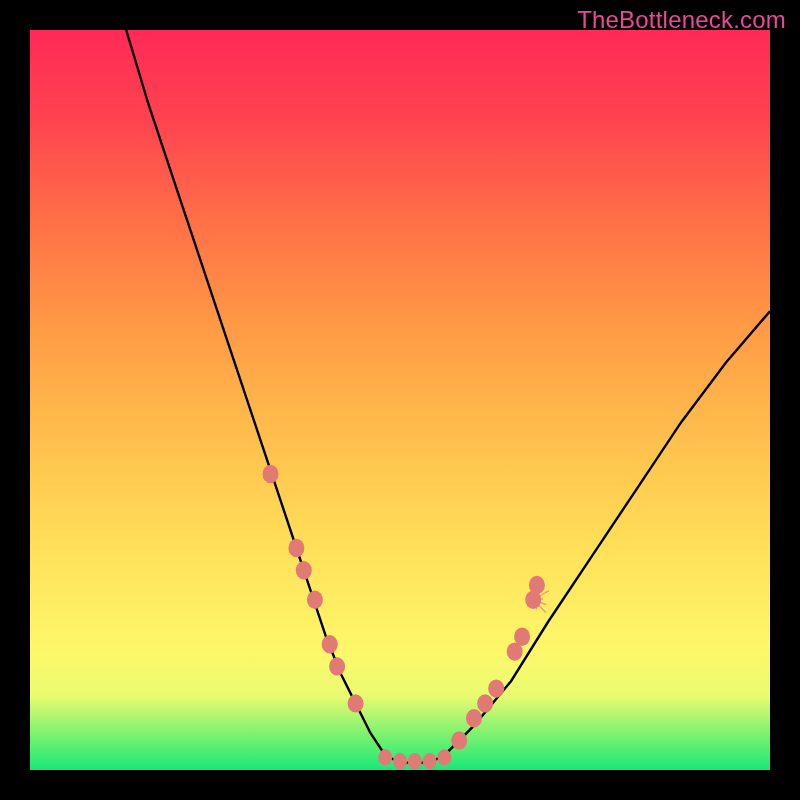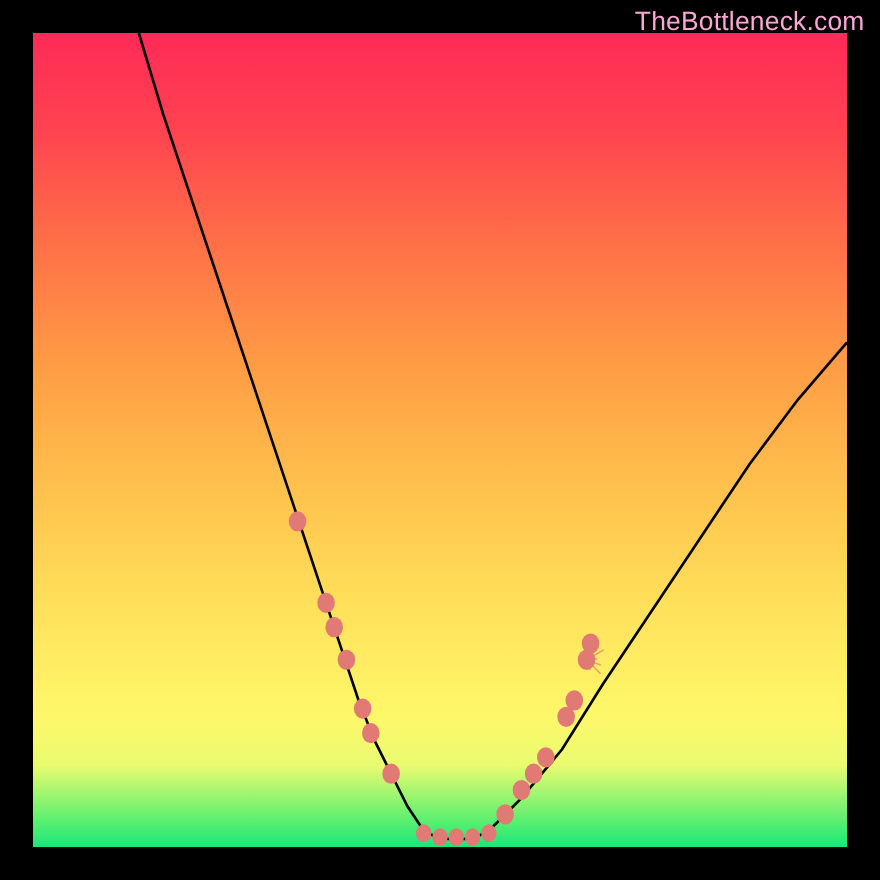"TheBottleneck.com" .watermark { color: #f9a8d4 -> #ec4899 }
